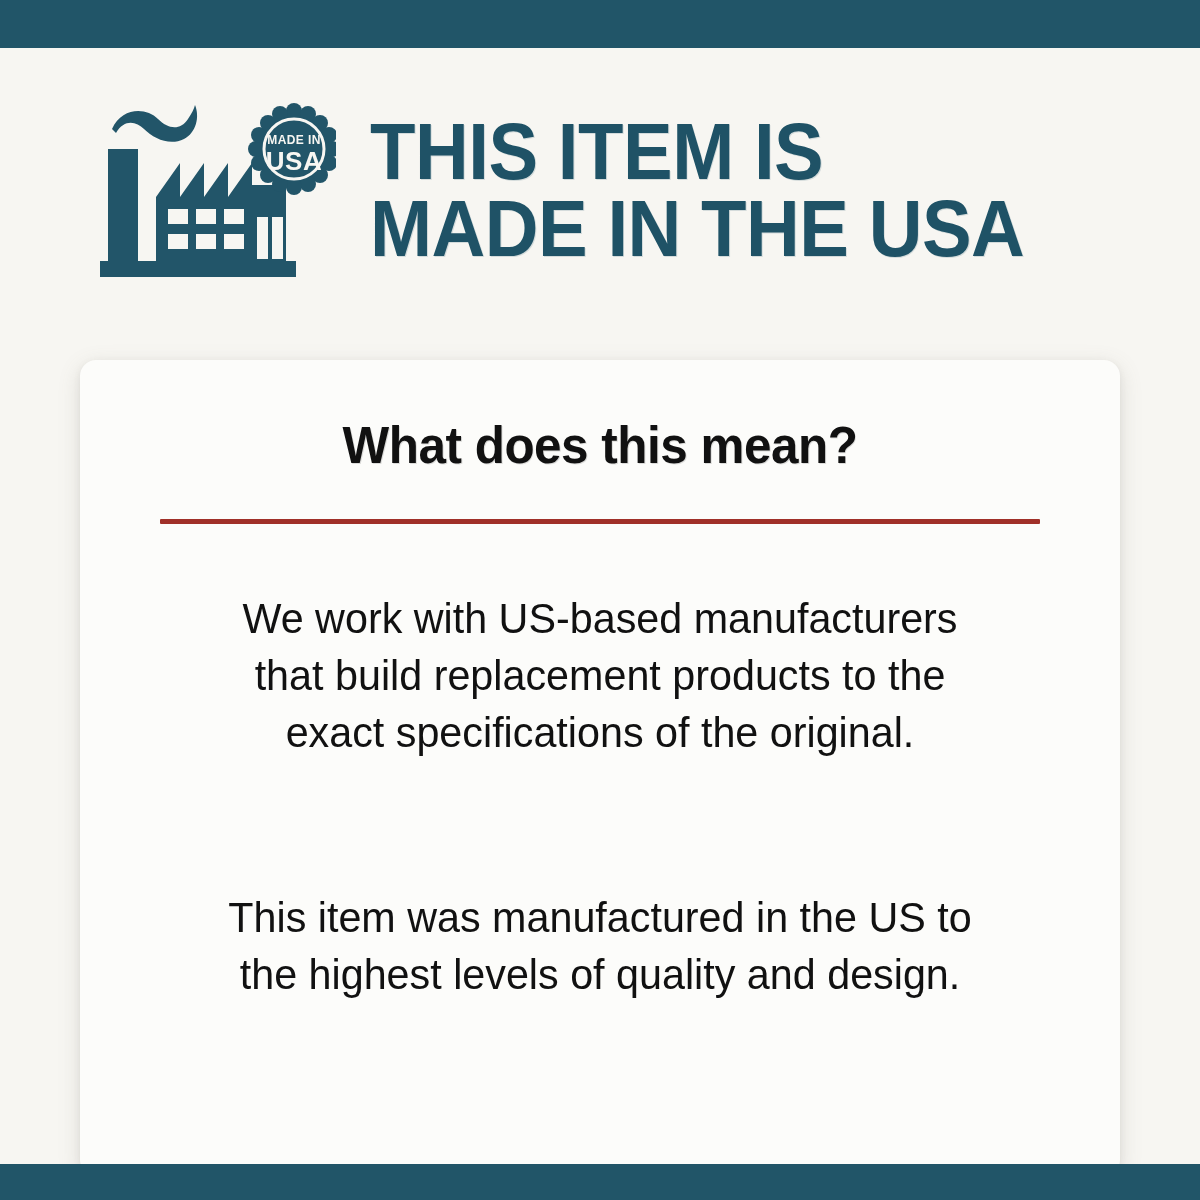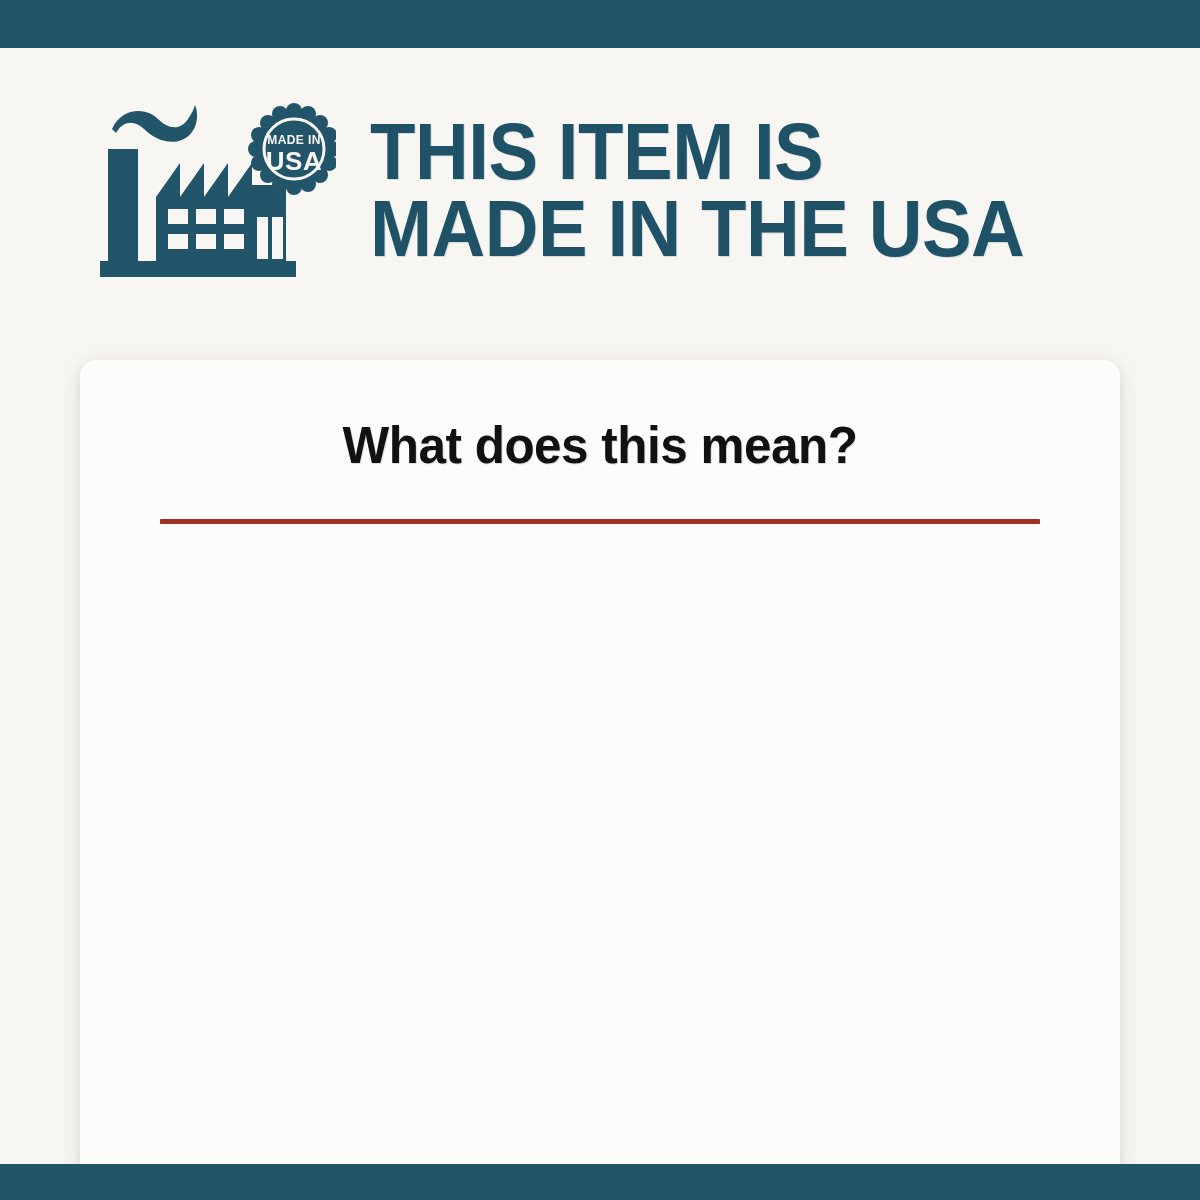"We work with US-based manufacturers" div.body-block { html: none -> <div> <p>We work with US-based manufacturers that build replacement products to the exact specifications of the original.</p> <p>This item was manufactured in the US to the highest levels of quality and design.</p> </div> }
